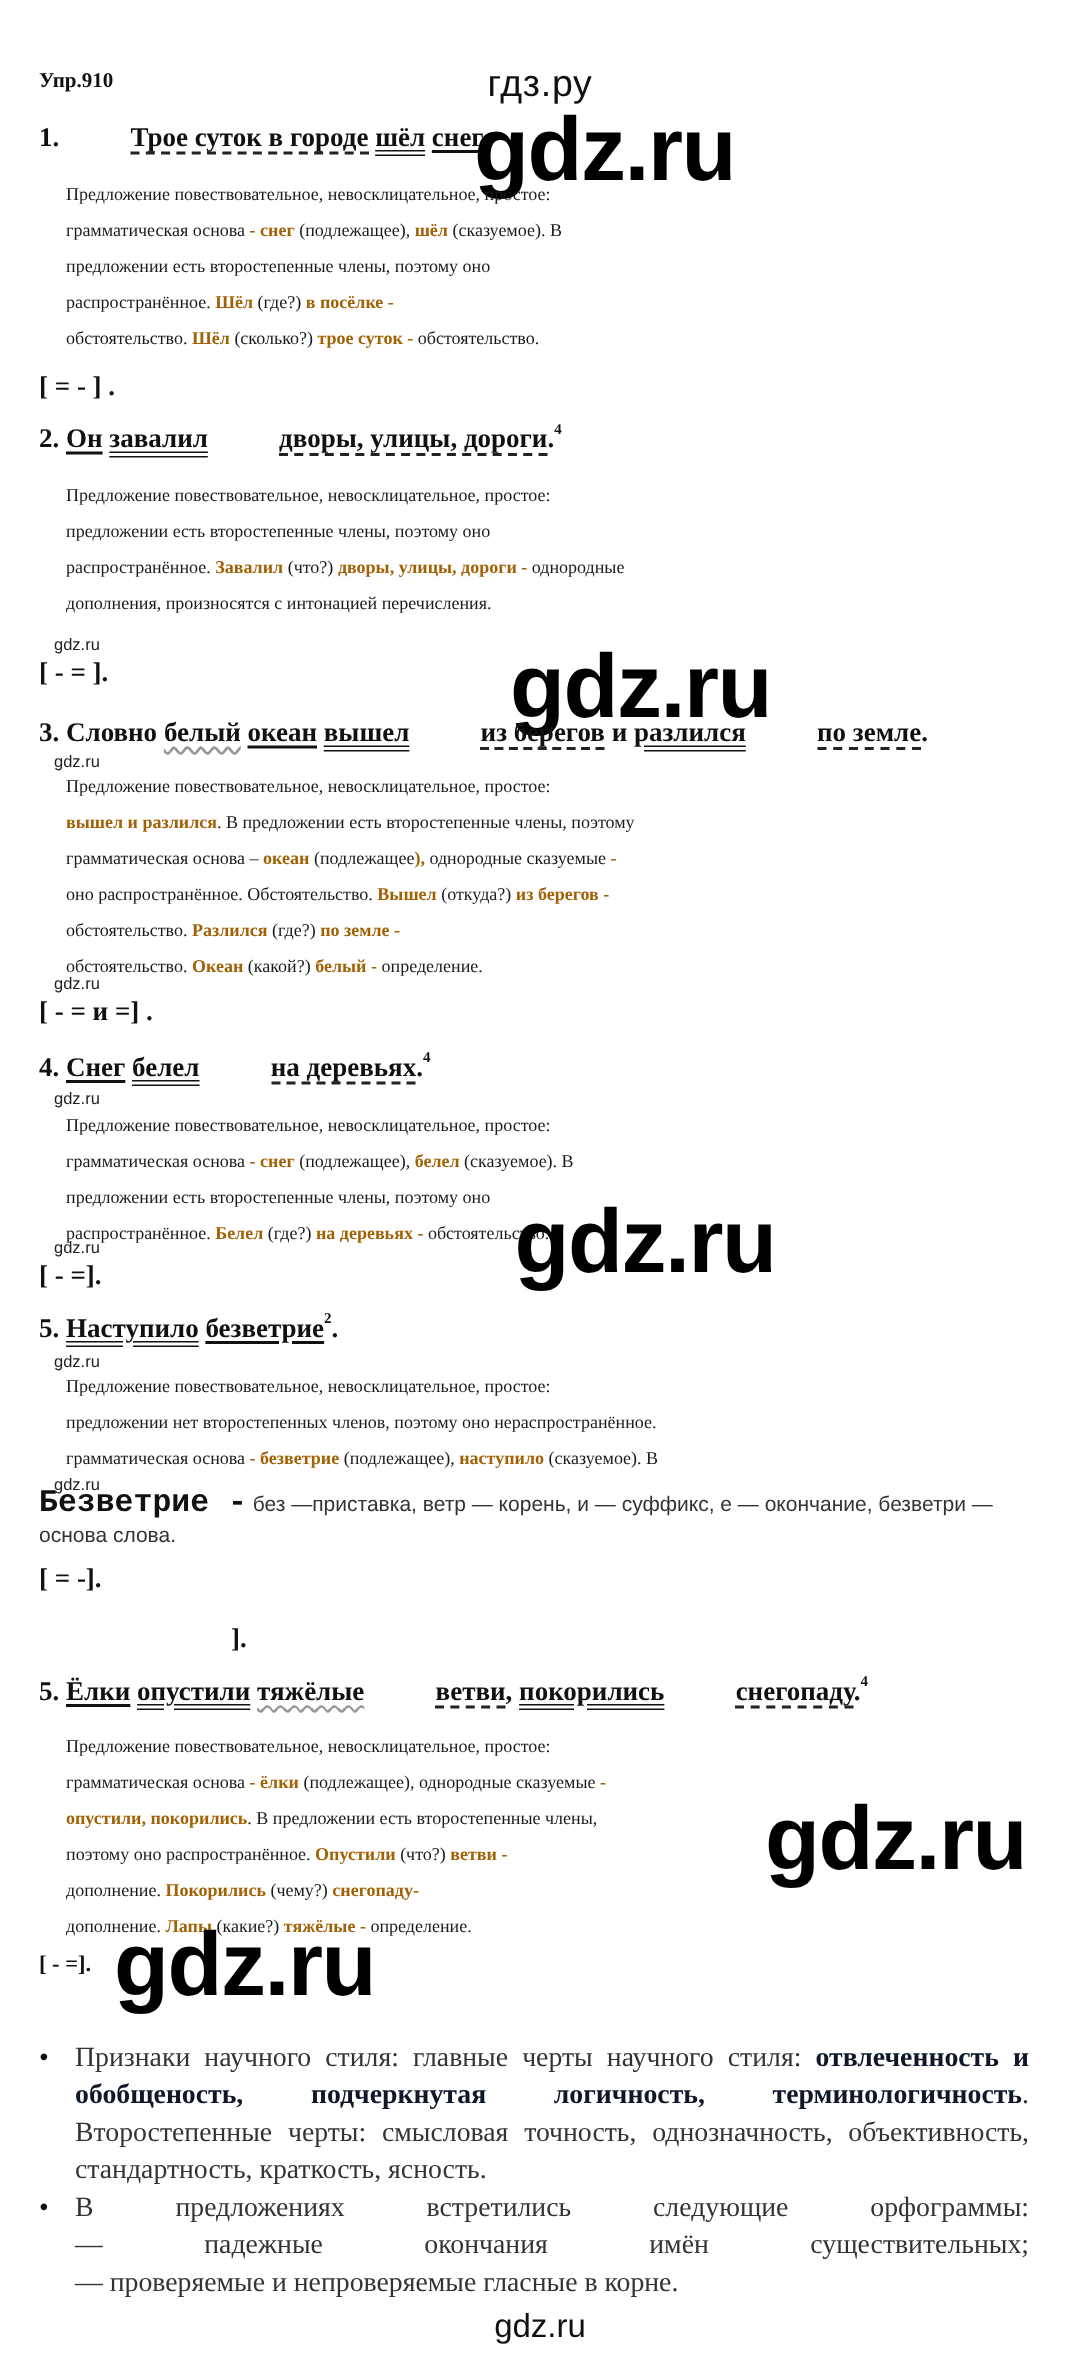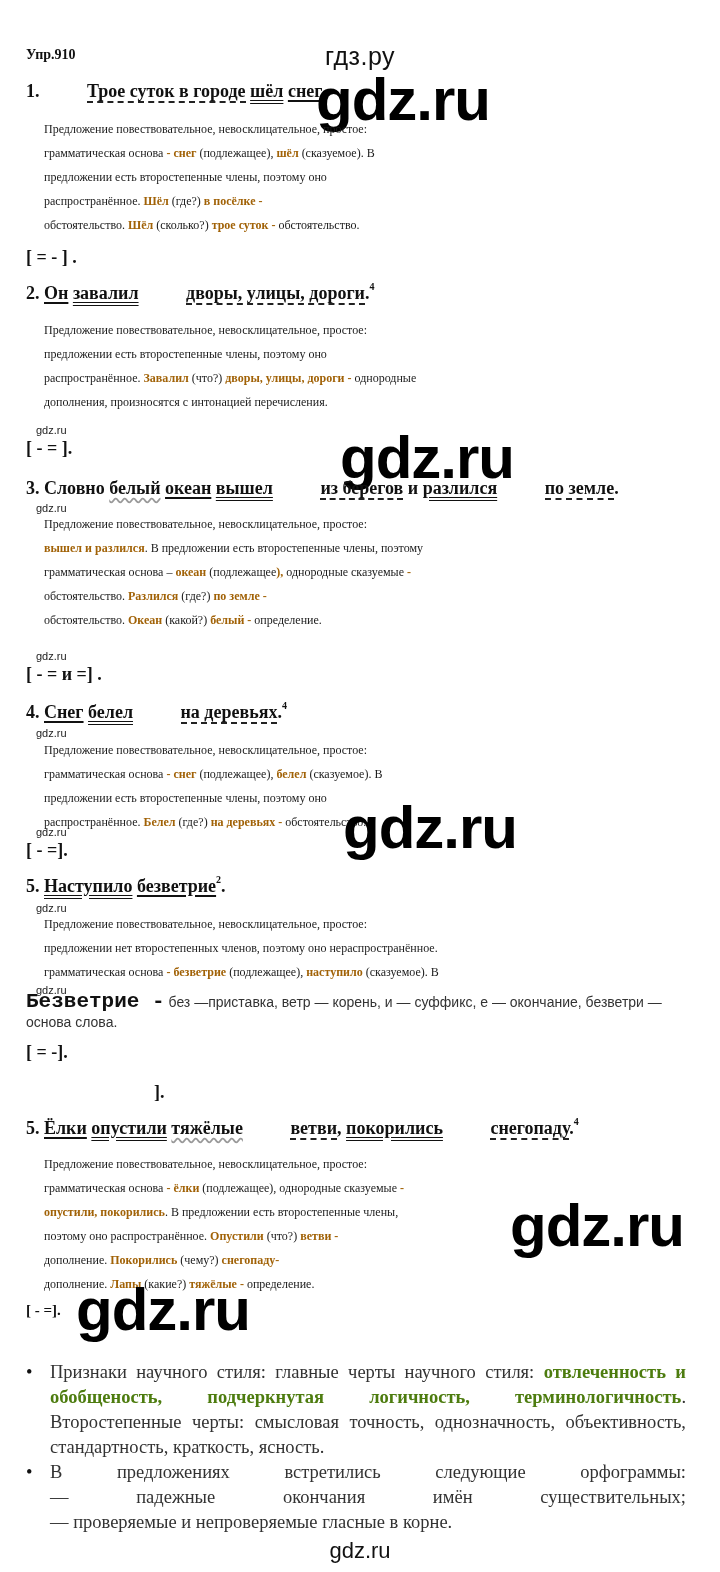"оно распространённое. Обстоятельство." div { html: none -> <div><span>оно распространённое. Обстоятельство. </span><b>Вышел</b><span> (откуда?) </span><b>из берегов -</b></div> }
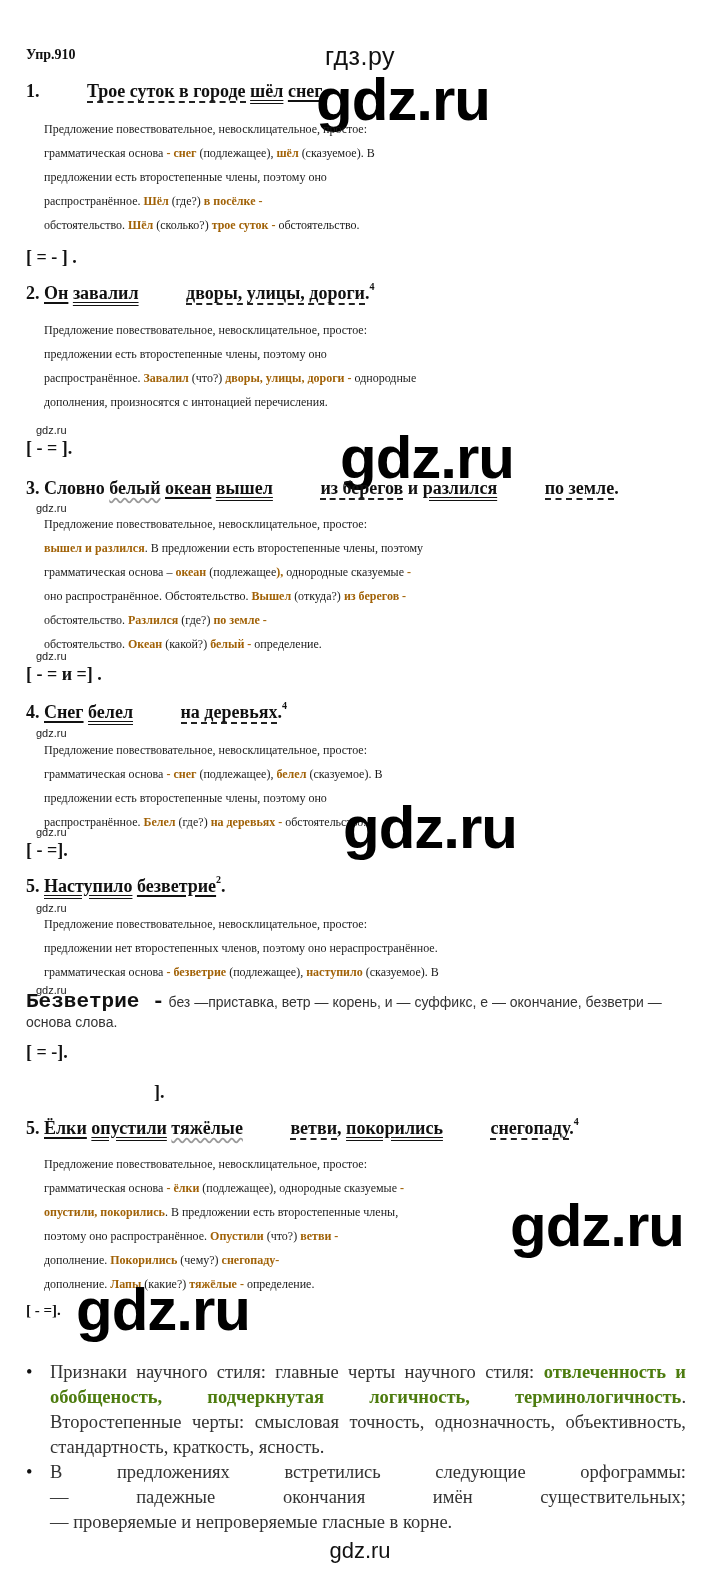"отвлеченность и обобщеность," .bullets b { color: #4d7c0f -> #0f172a }
